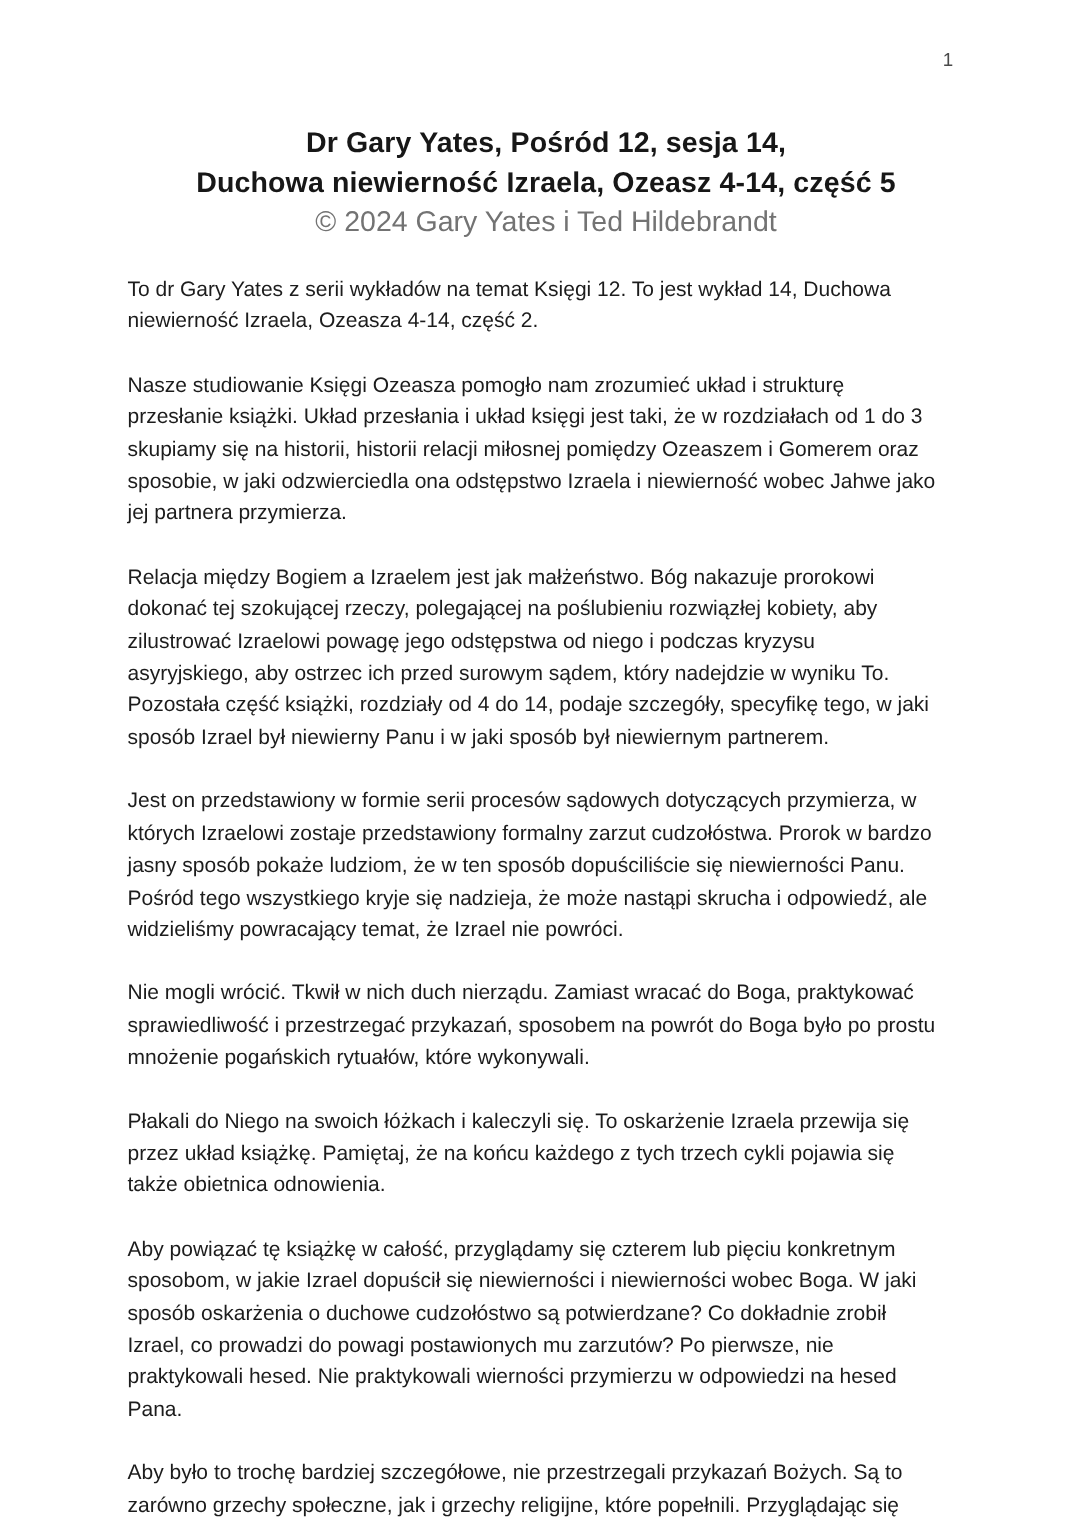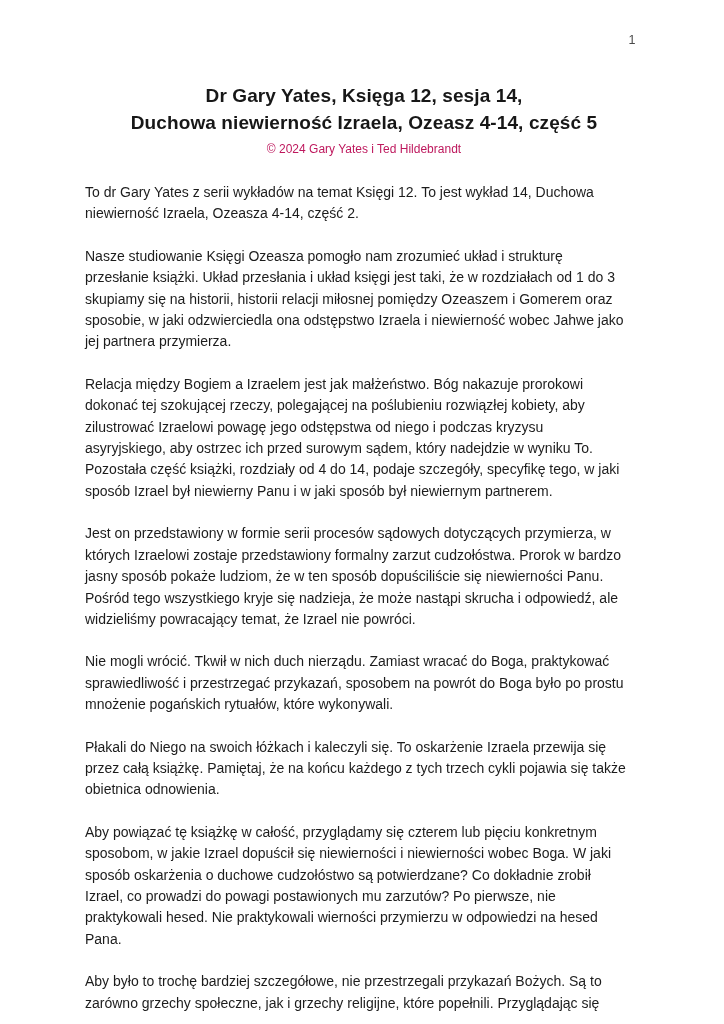"Dr Gary Yates, Księga 12," div.title-line { text: Księga -> Pośród }
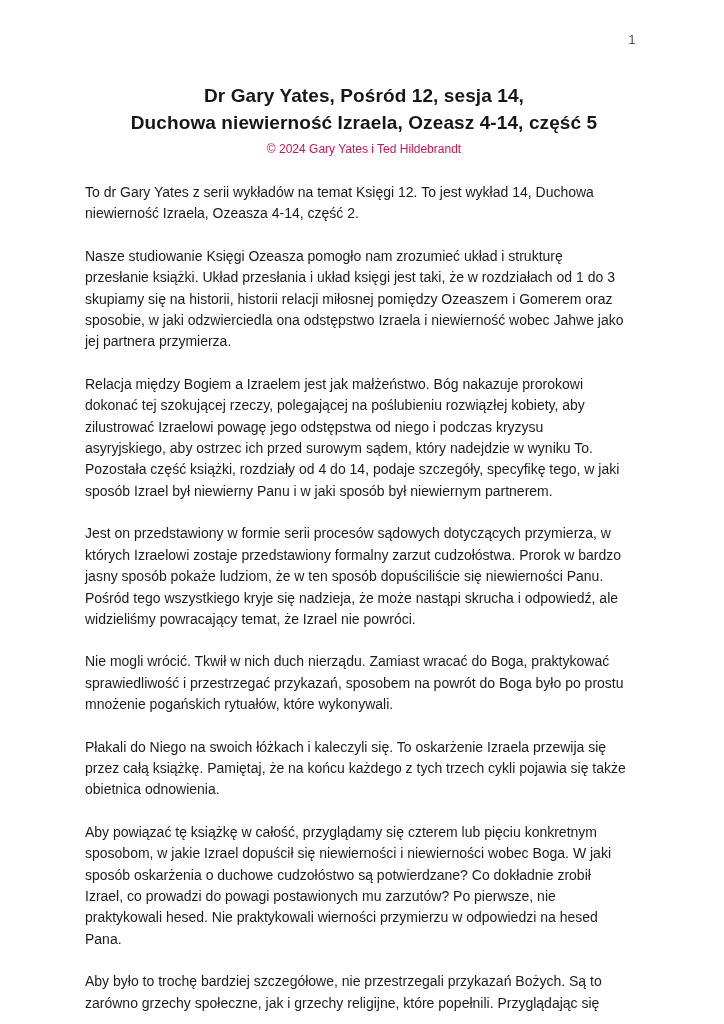"© 2024 Gary Yates i" .copyright-line { color: #be185d -> #737373; font-size: 12px -> 19px }
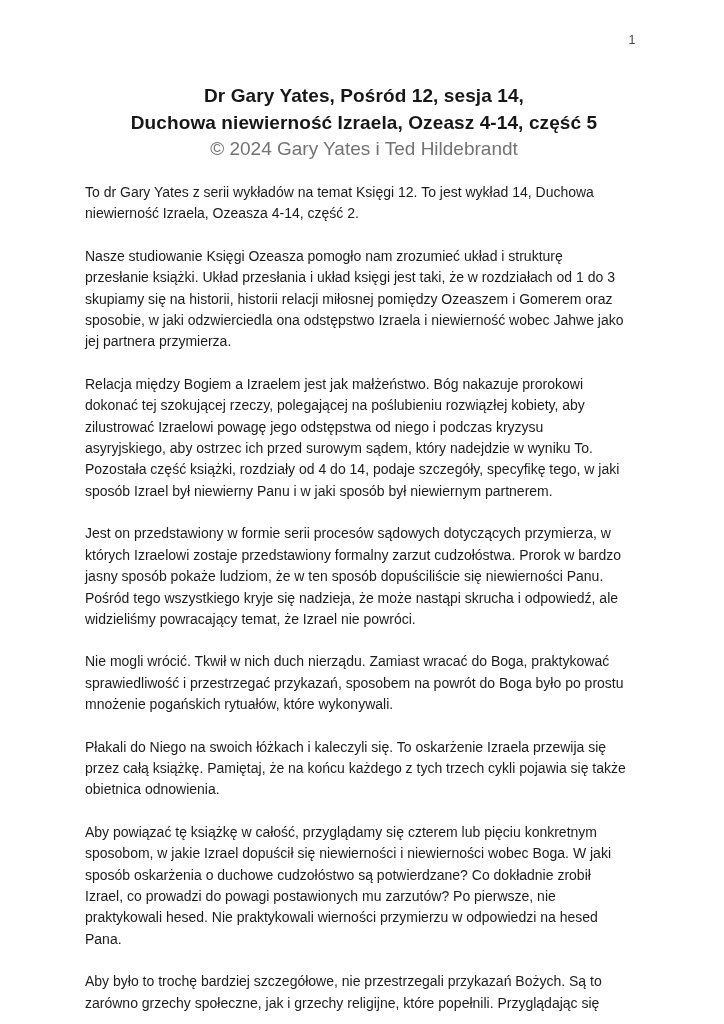"Płakali do Niego na swoich" p { text: całą -> układ }
